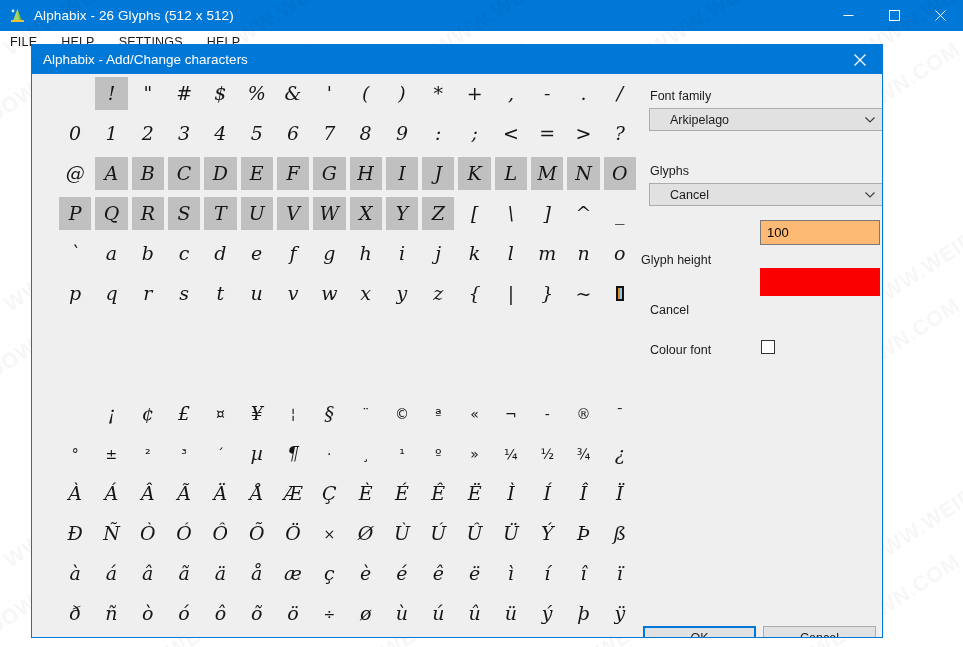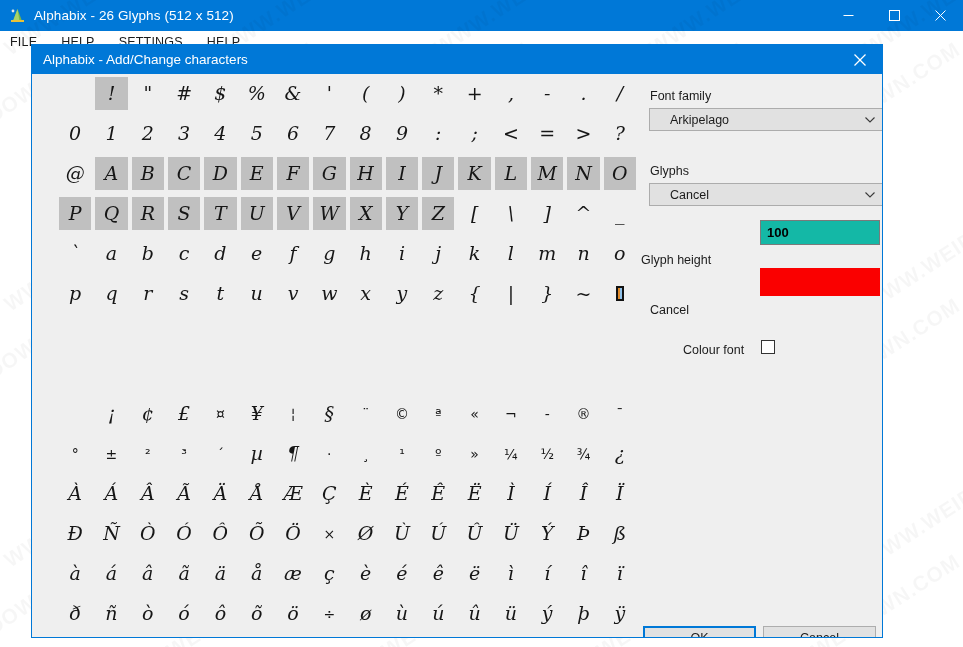"100" .textbox { background: #14b8a6 -> #fdba74; font-weight: bold -> none }
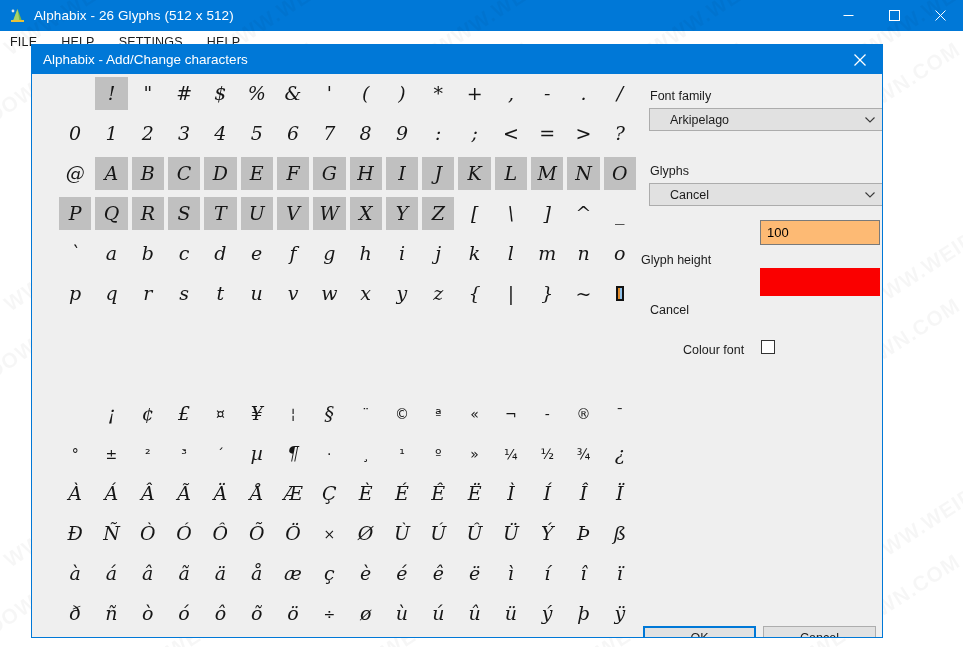"Colour font" div.field-label { margin-left: 33px -> none }
